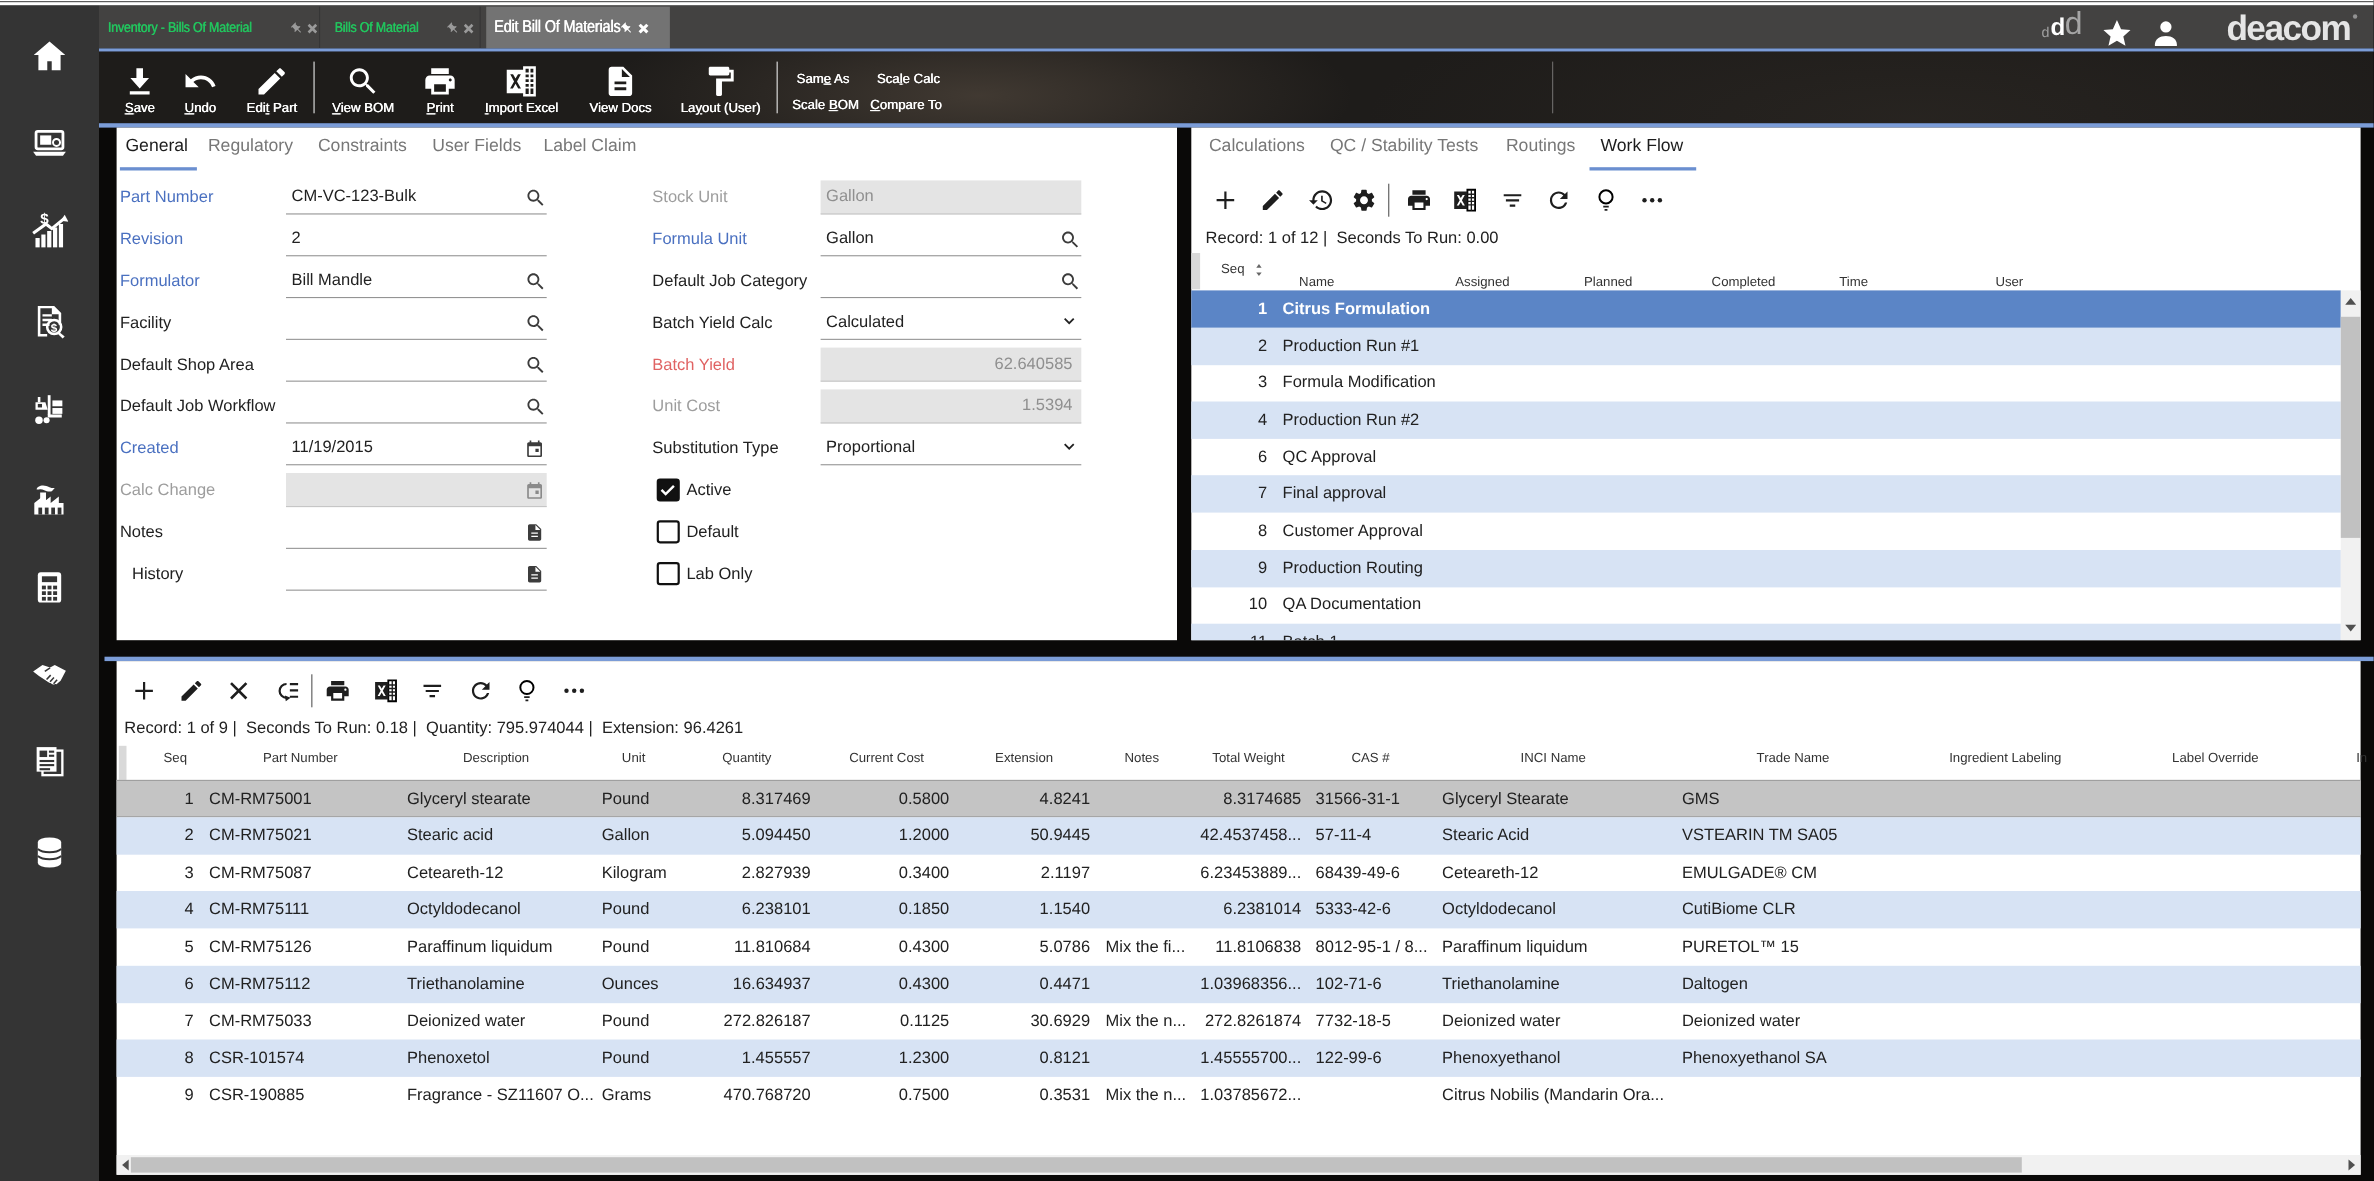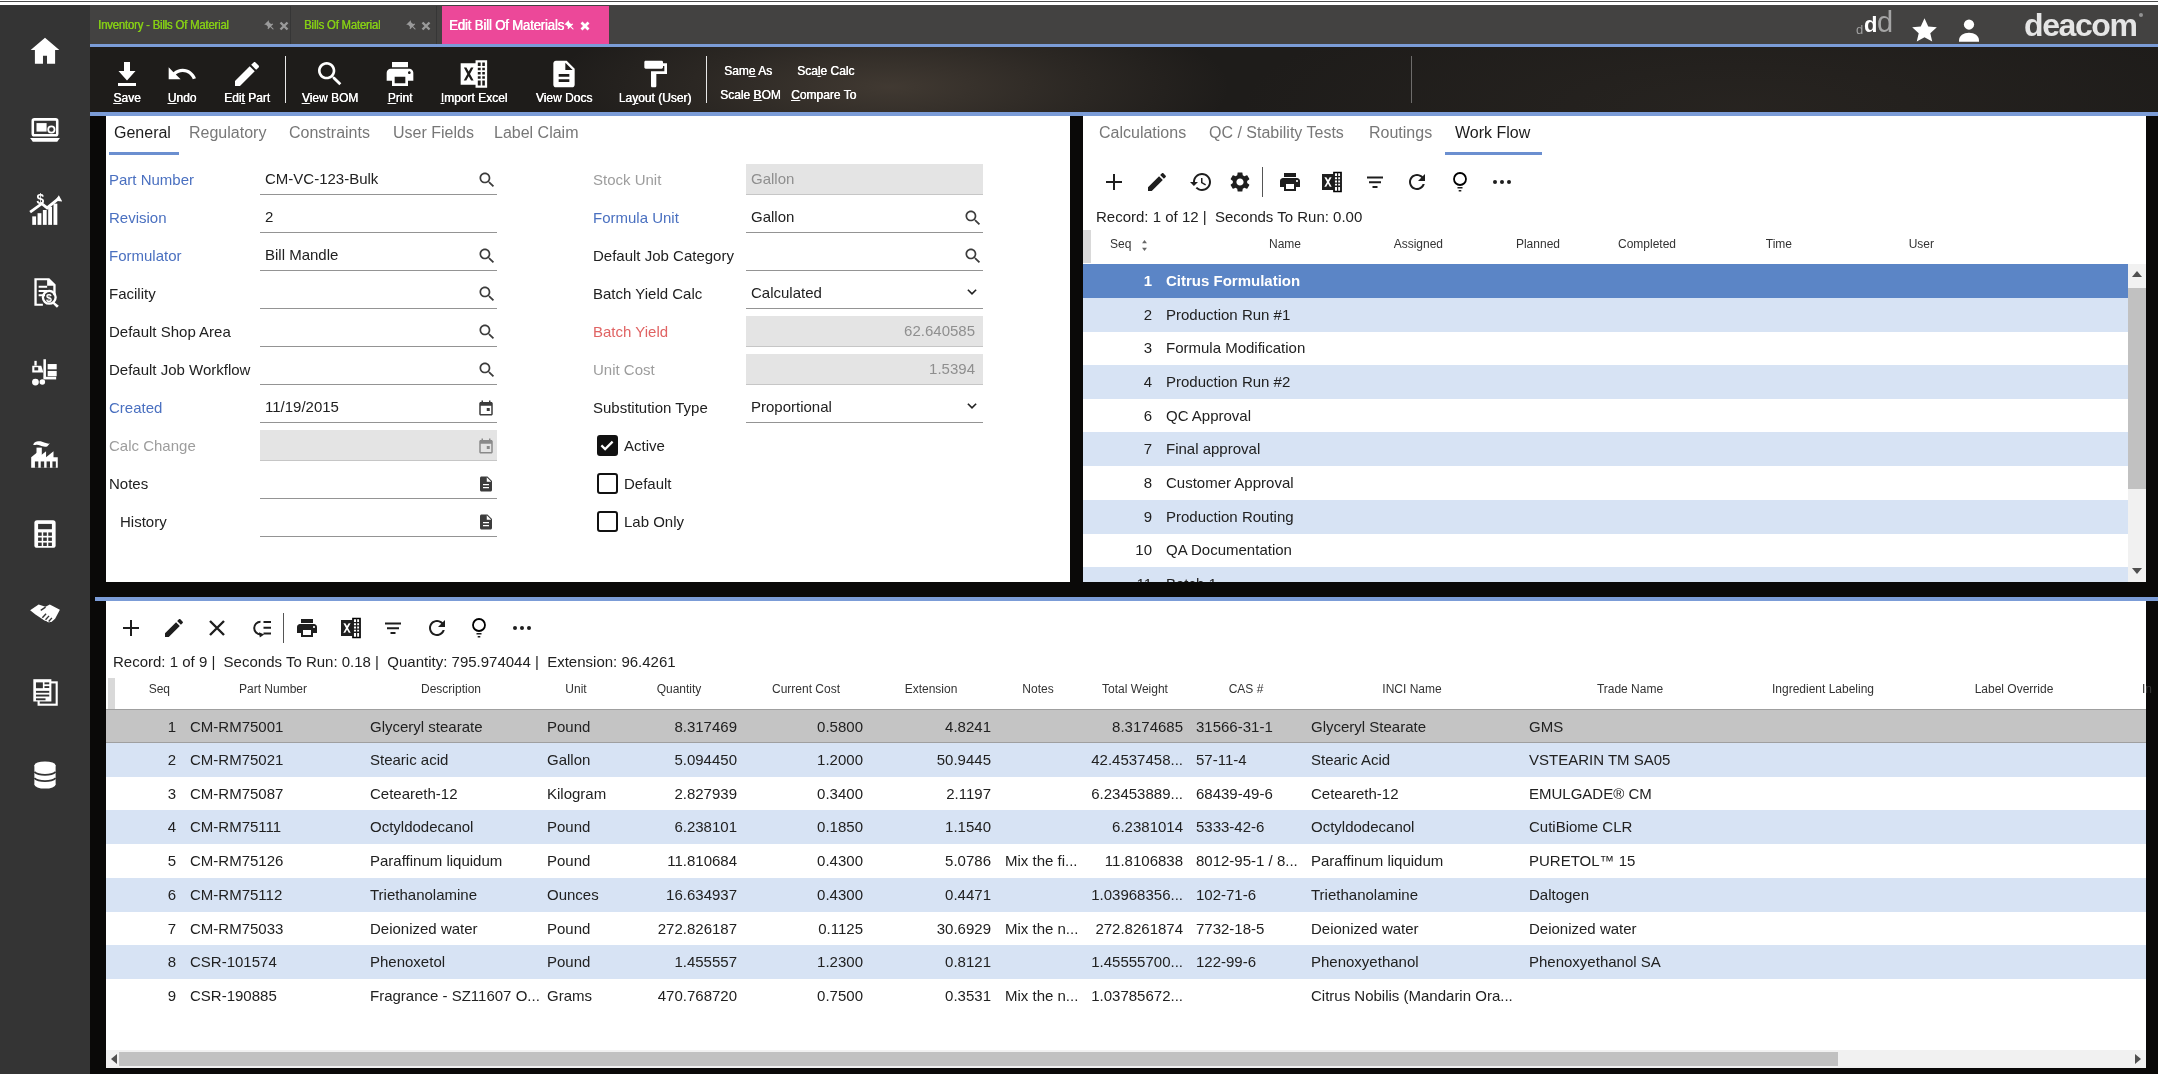"Inventory - Bills Of Material" .tab { color: #84cc16 -> #22c55e }
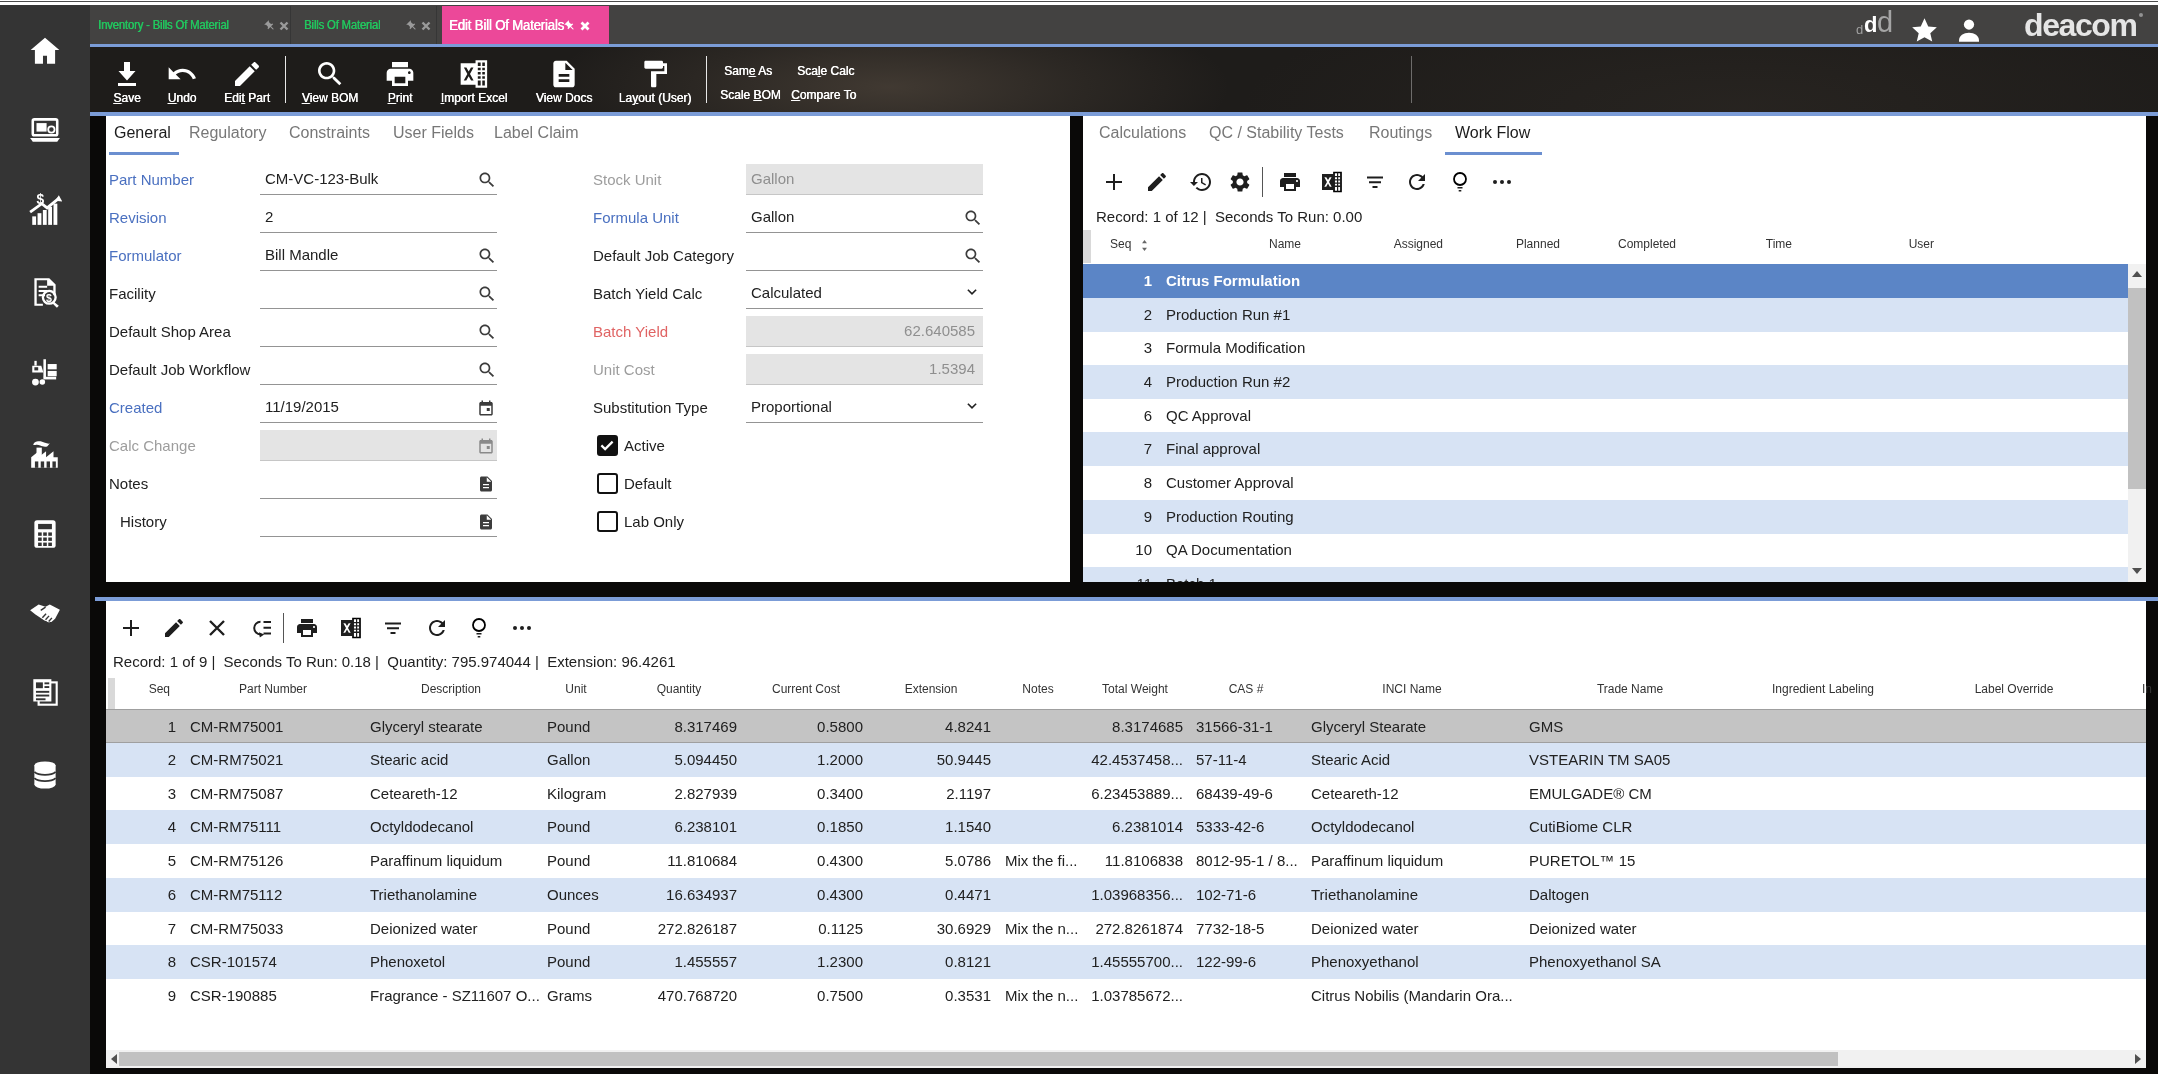"Edit Bill Of Materials" #tab3 { background: #ec4899 -> #737373 }
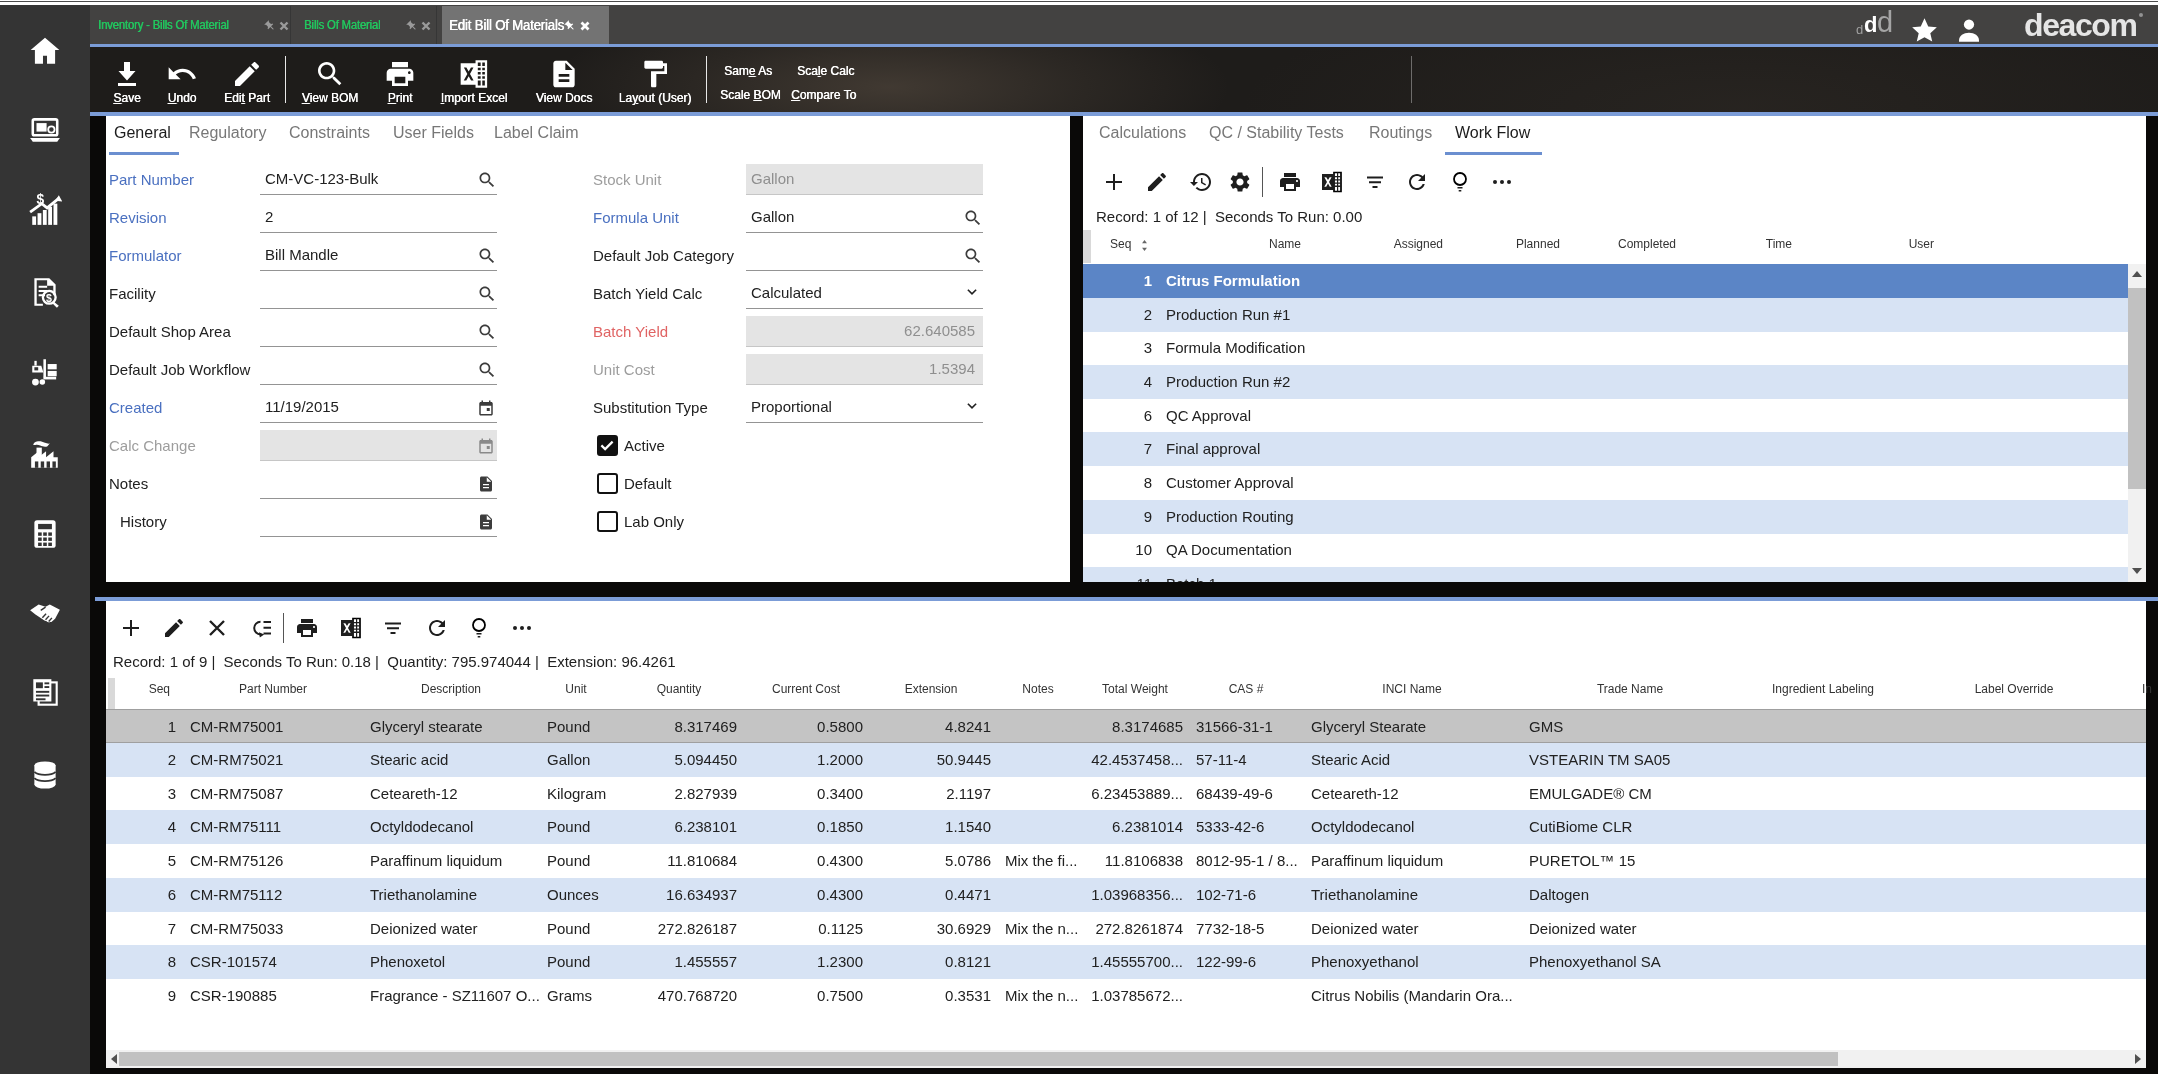"Name" .hc2 { text-align: right -> left; top: 121px -> 133px }
